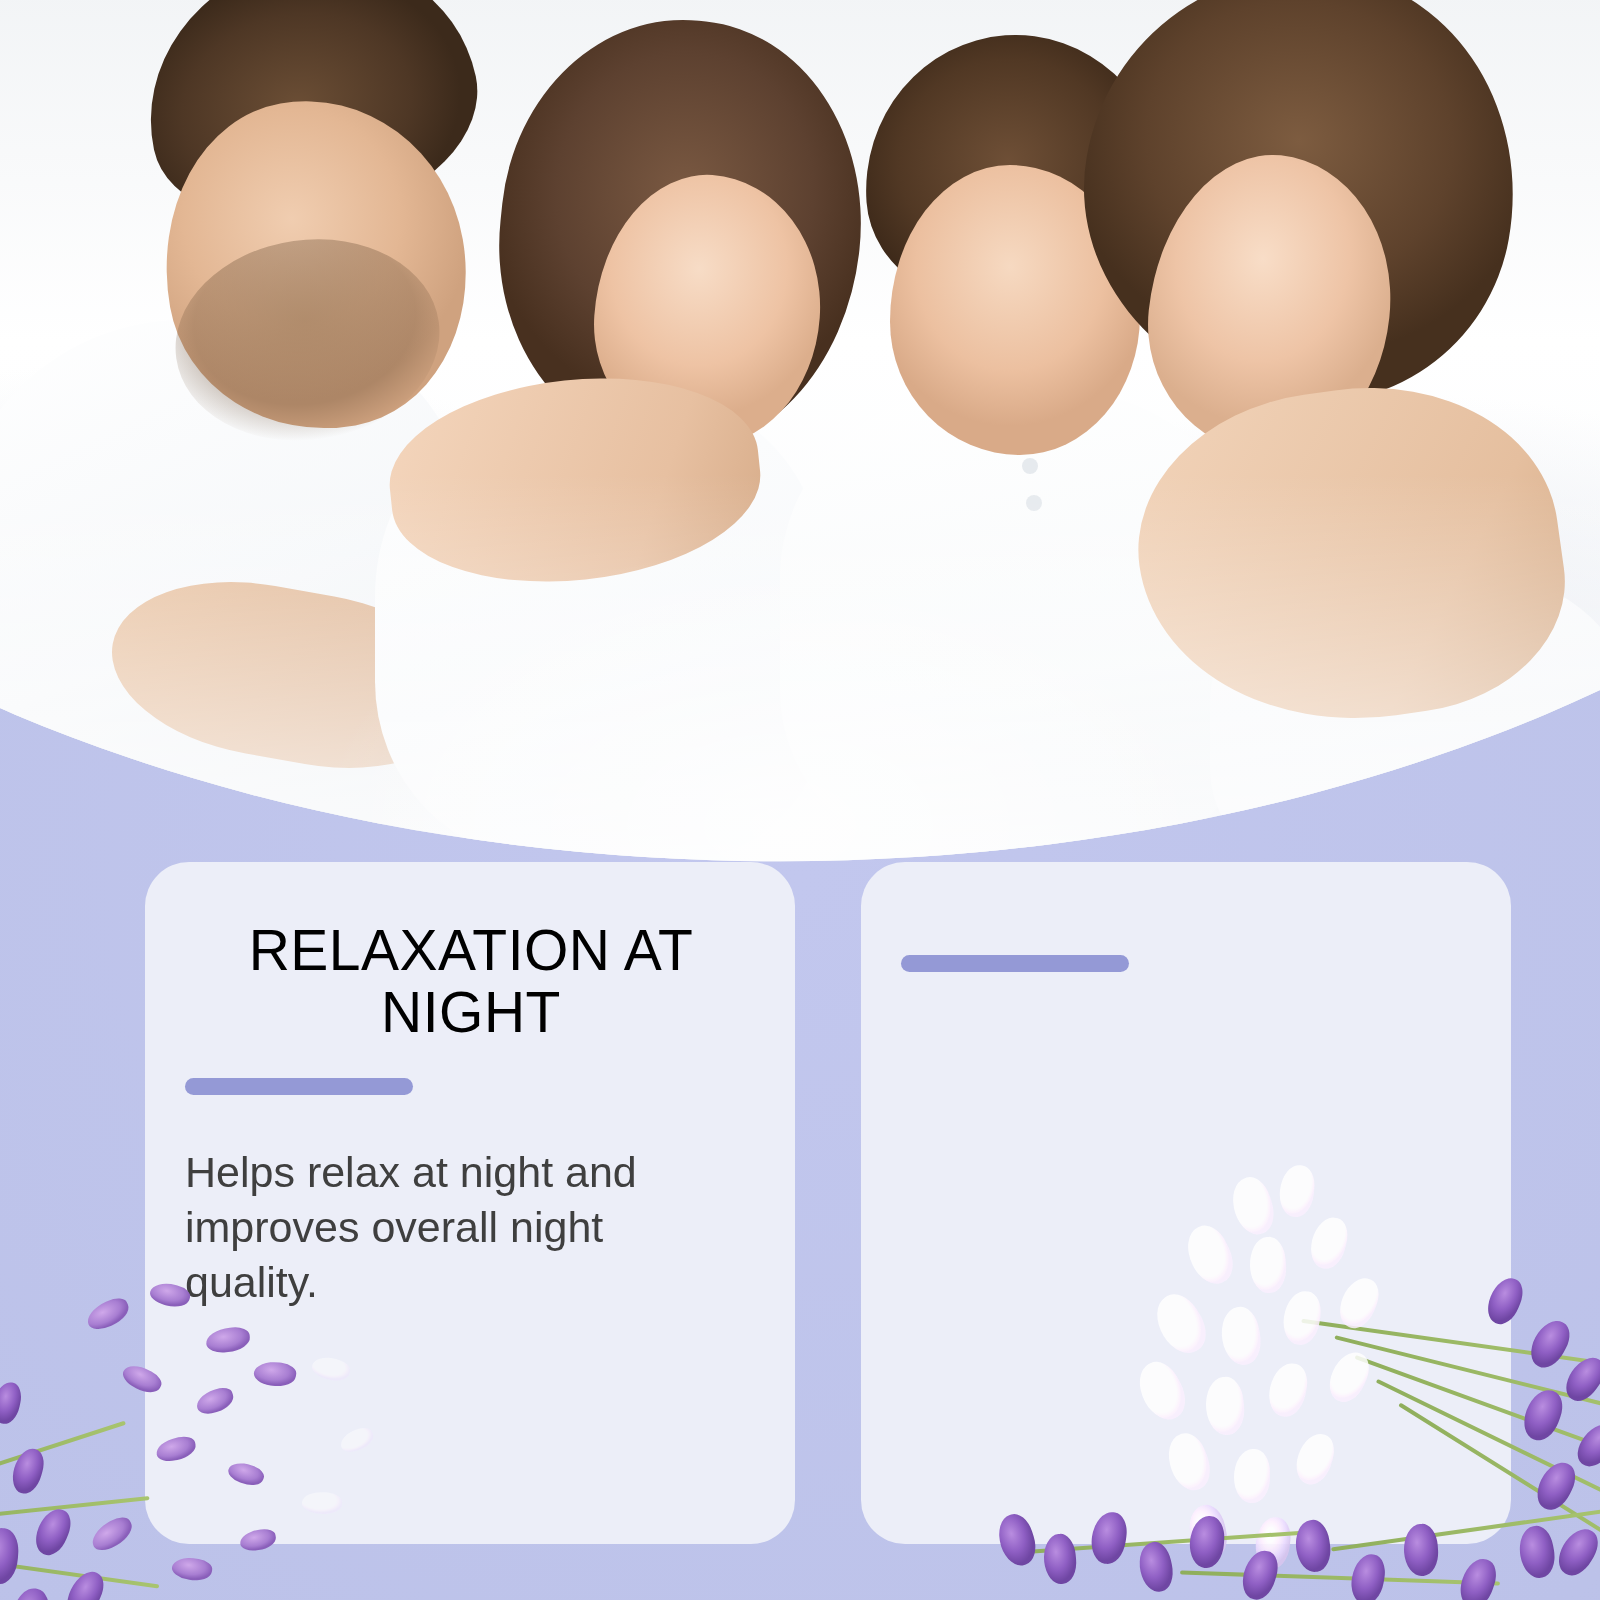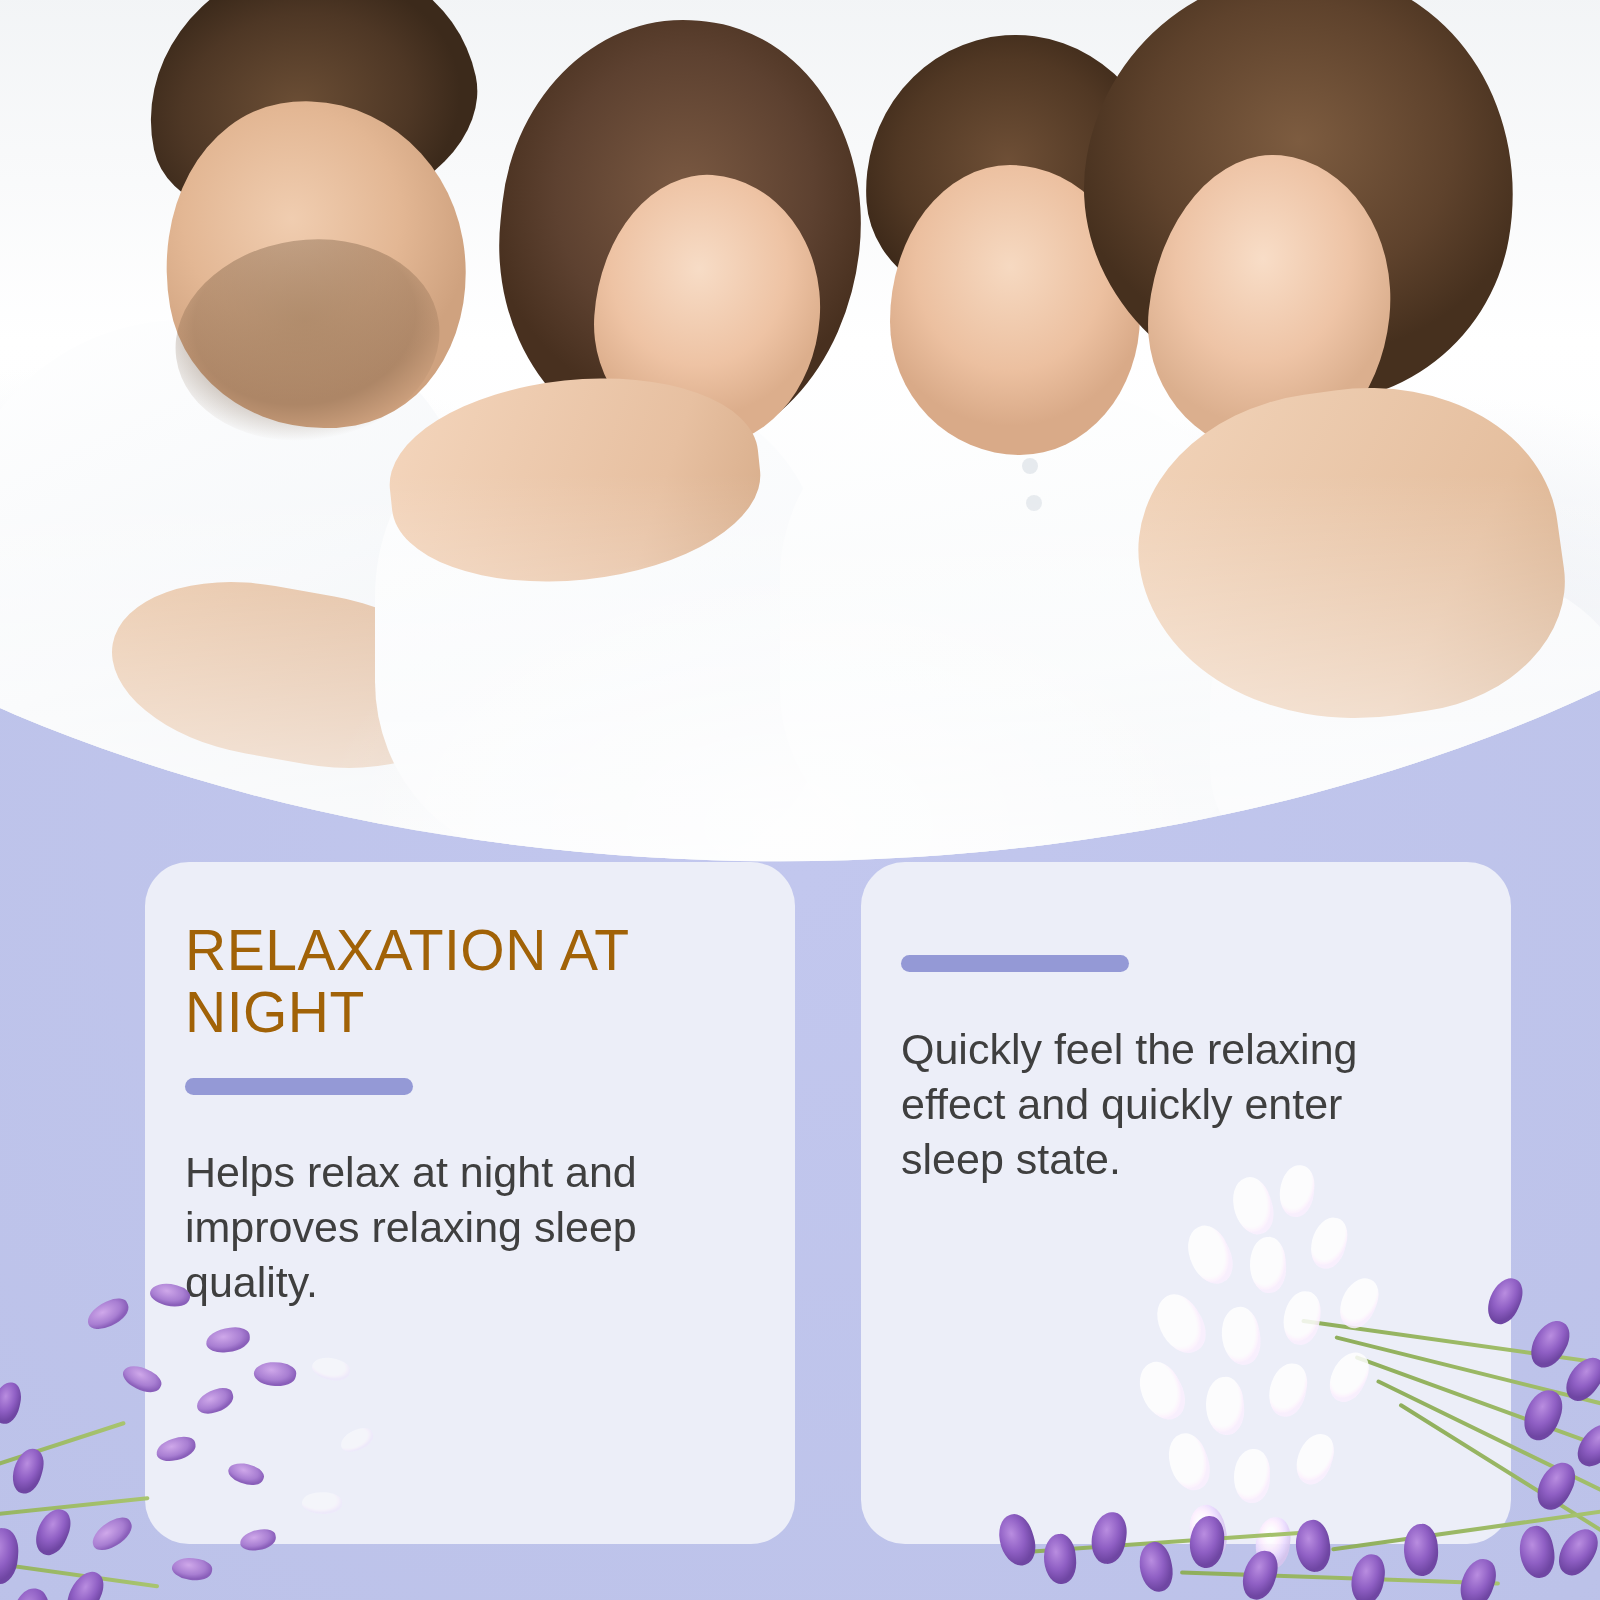"RELAXATION AT" .card-title { color: #a16207 -> #000000; text-align: none -> center }
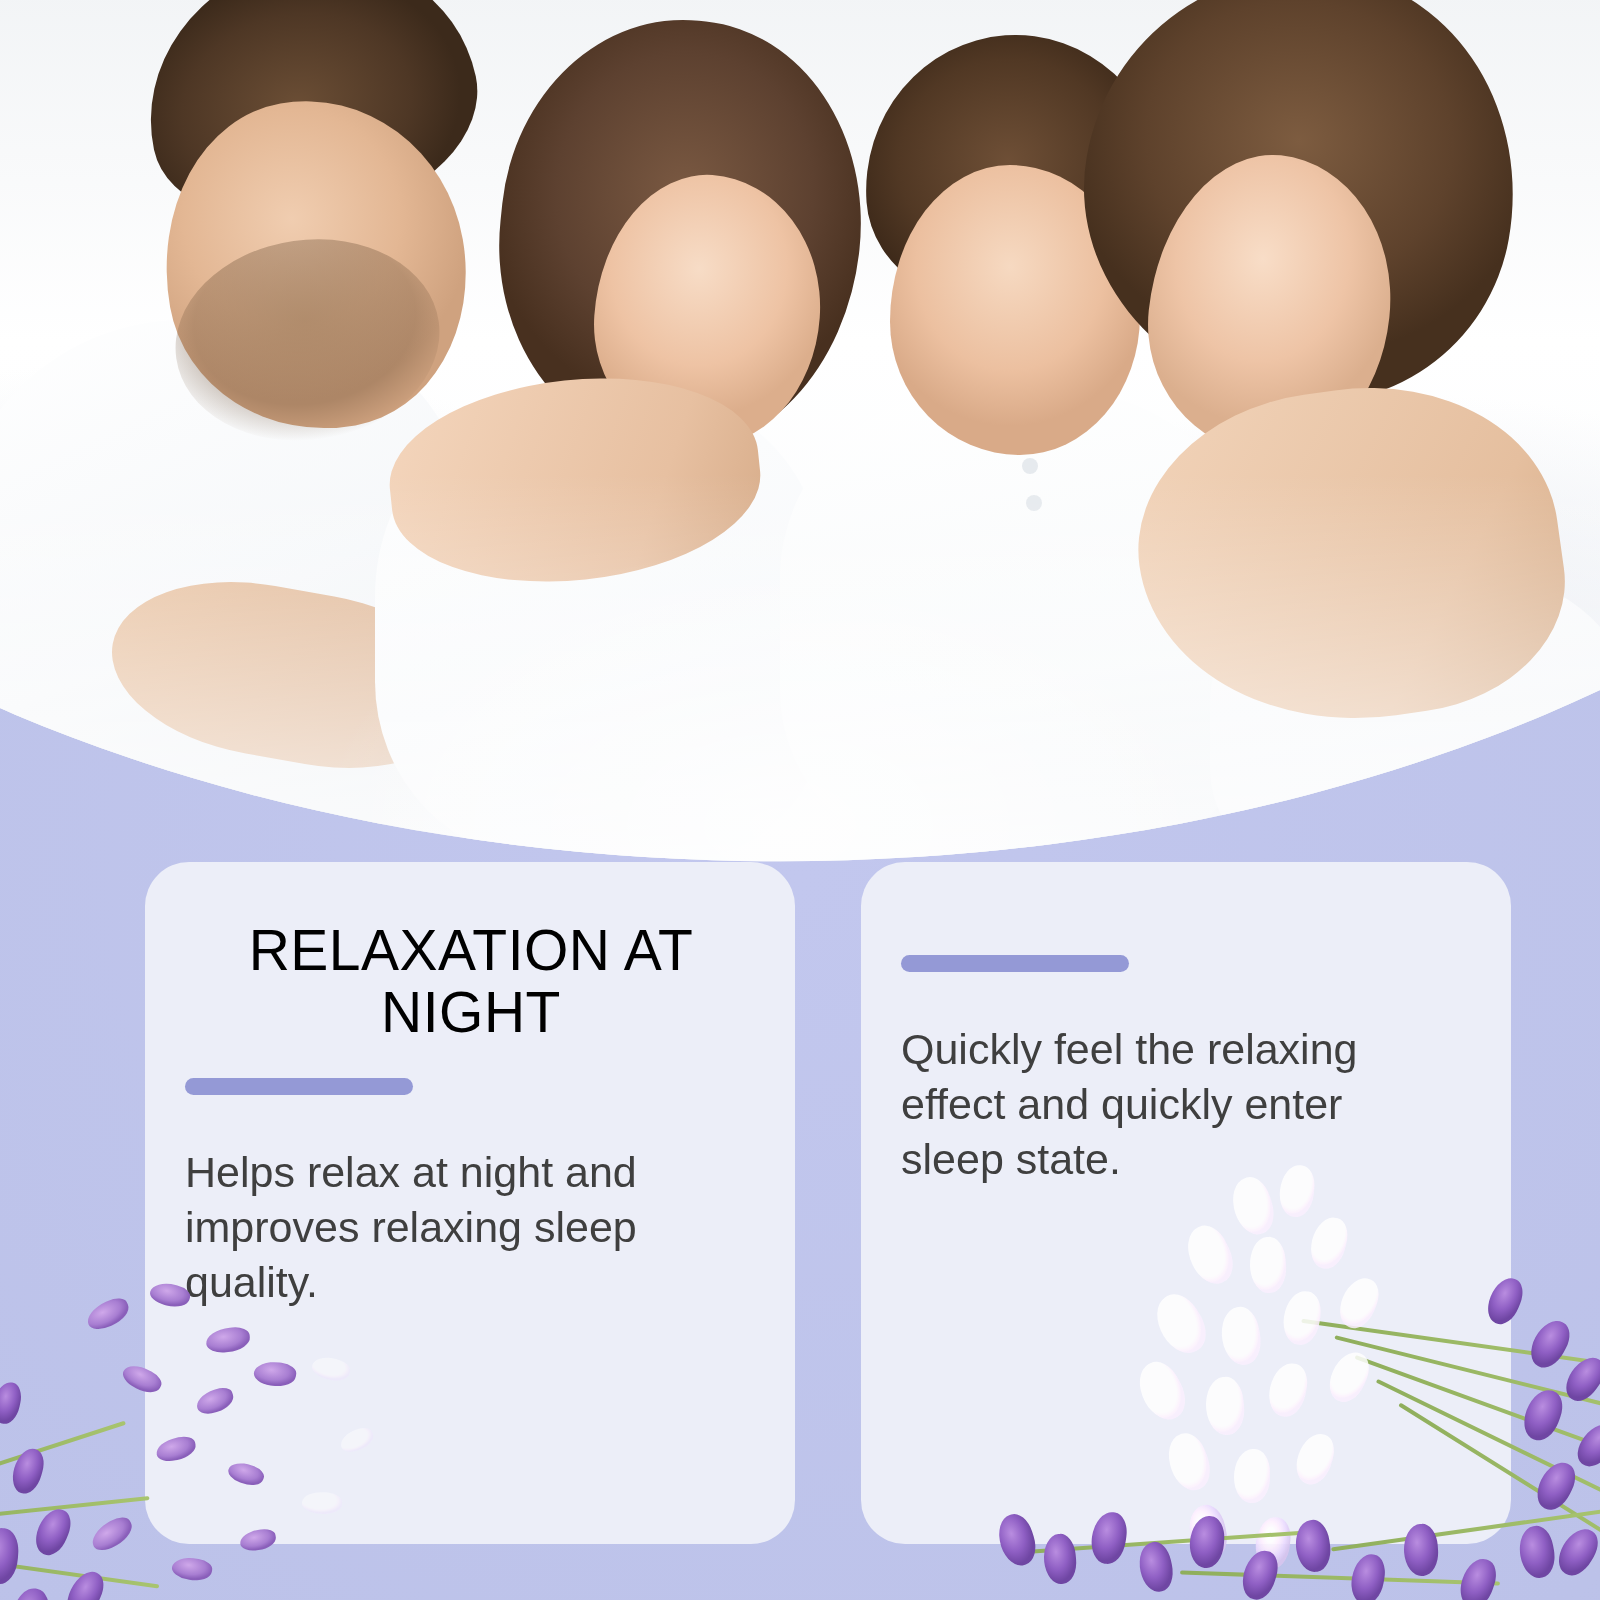"Quickly feel the relaxing effect" div.card-desc { html: <div>Quickly feel the relaxing effect and quickly enter sleep state.</div> -> none }
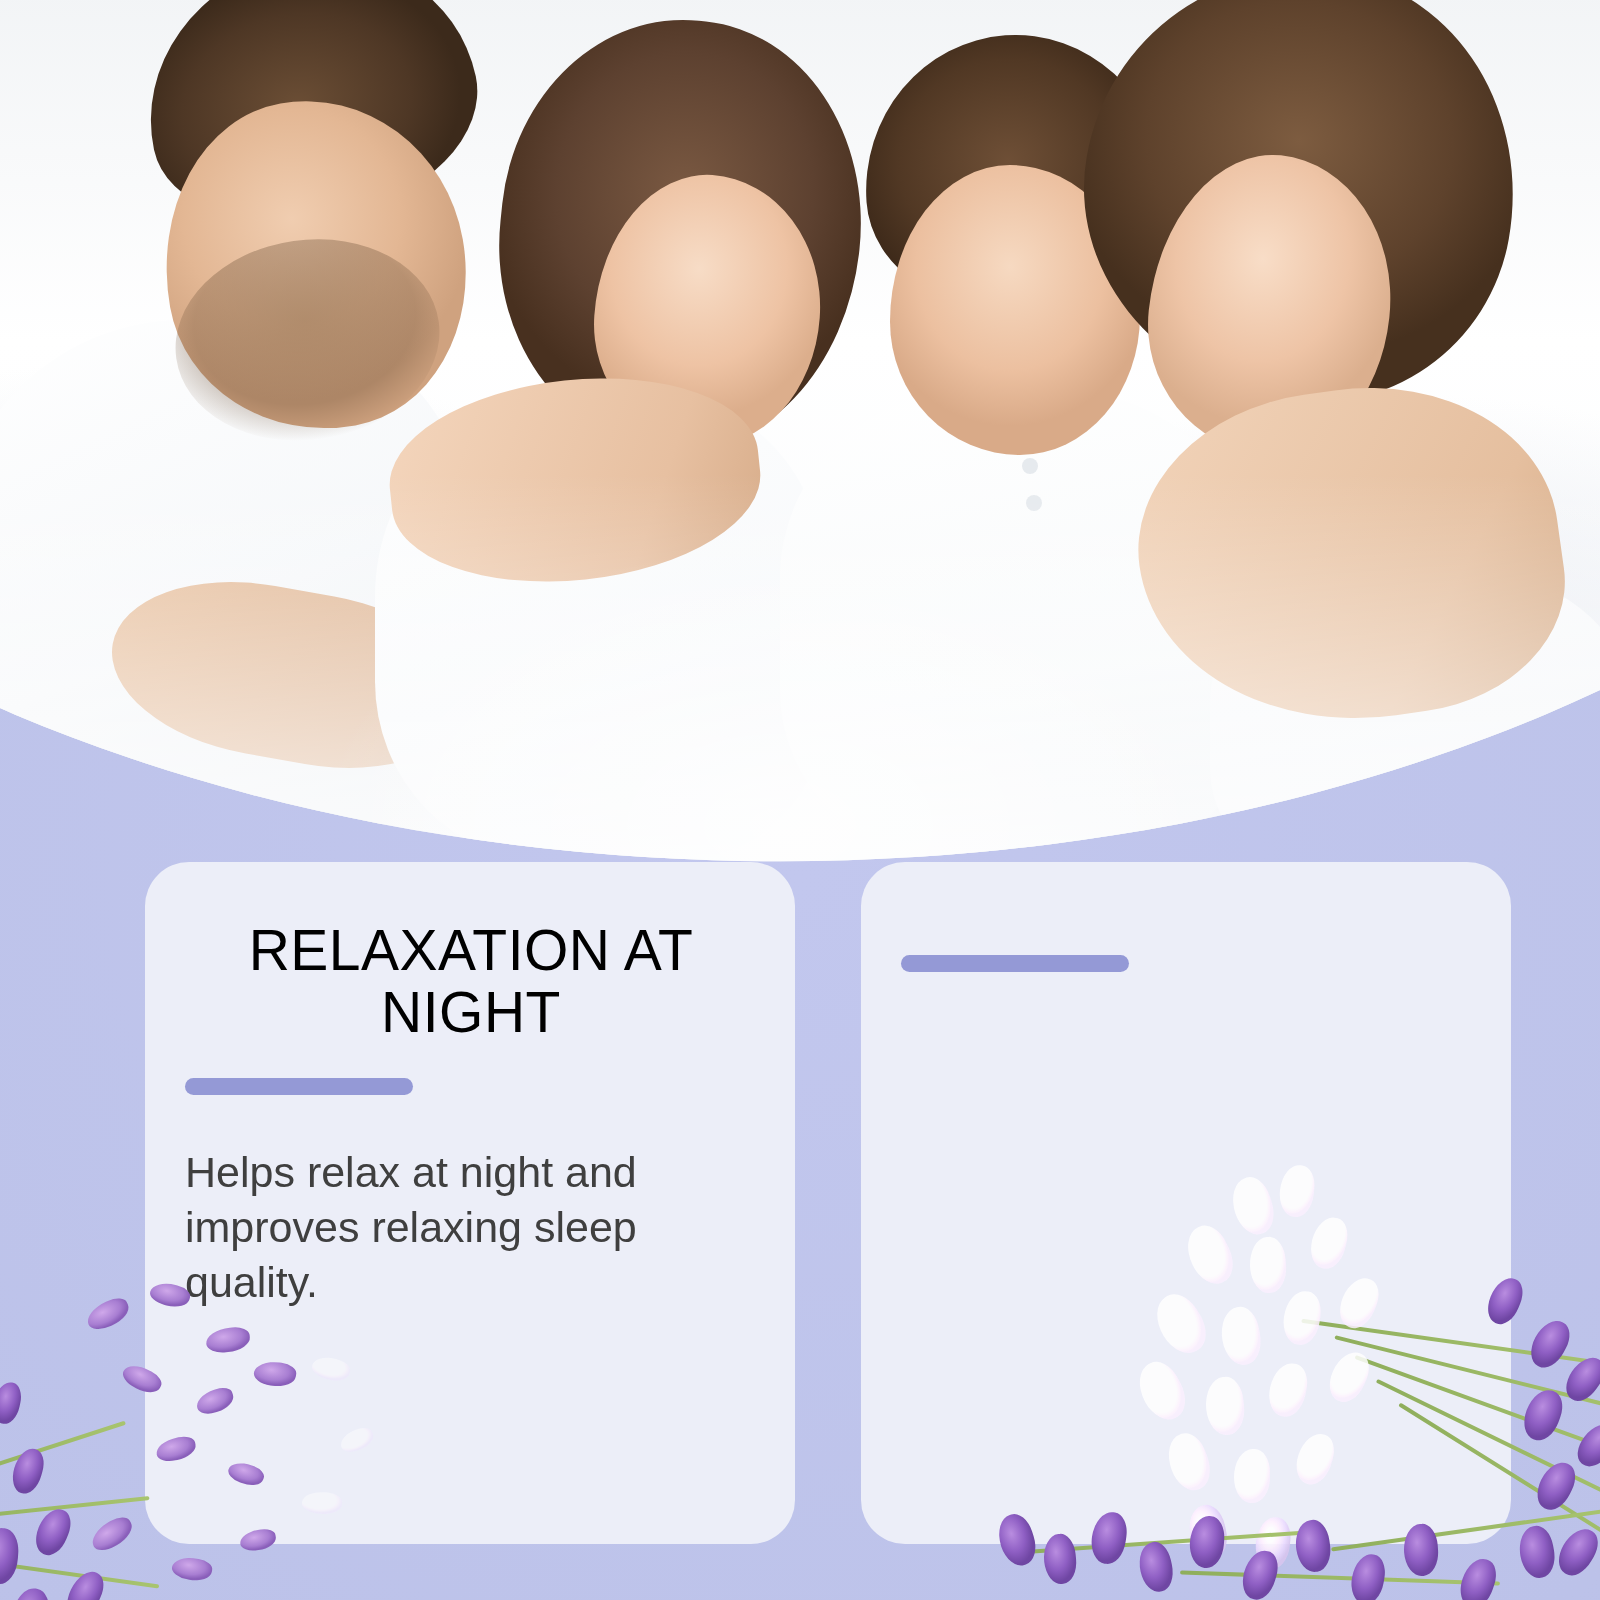"Helps relax at night and" div.card-desc { text: relaxing sleep -> overall night }
